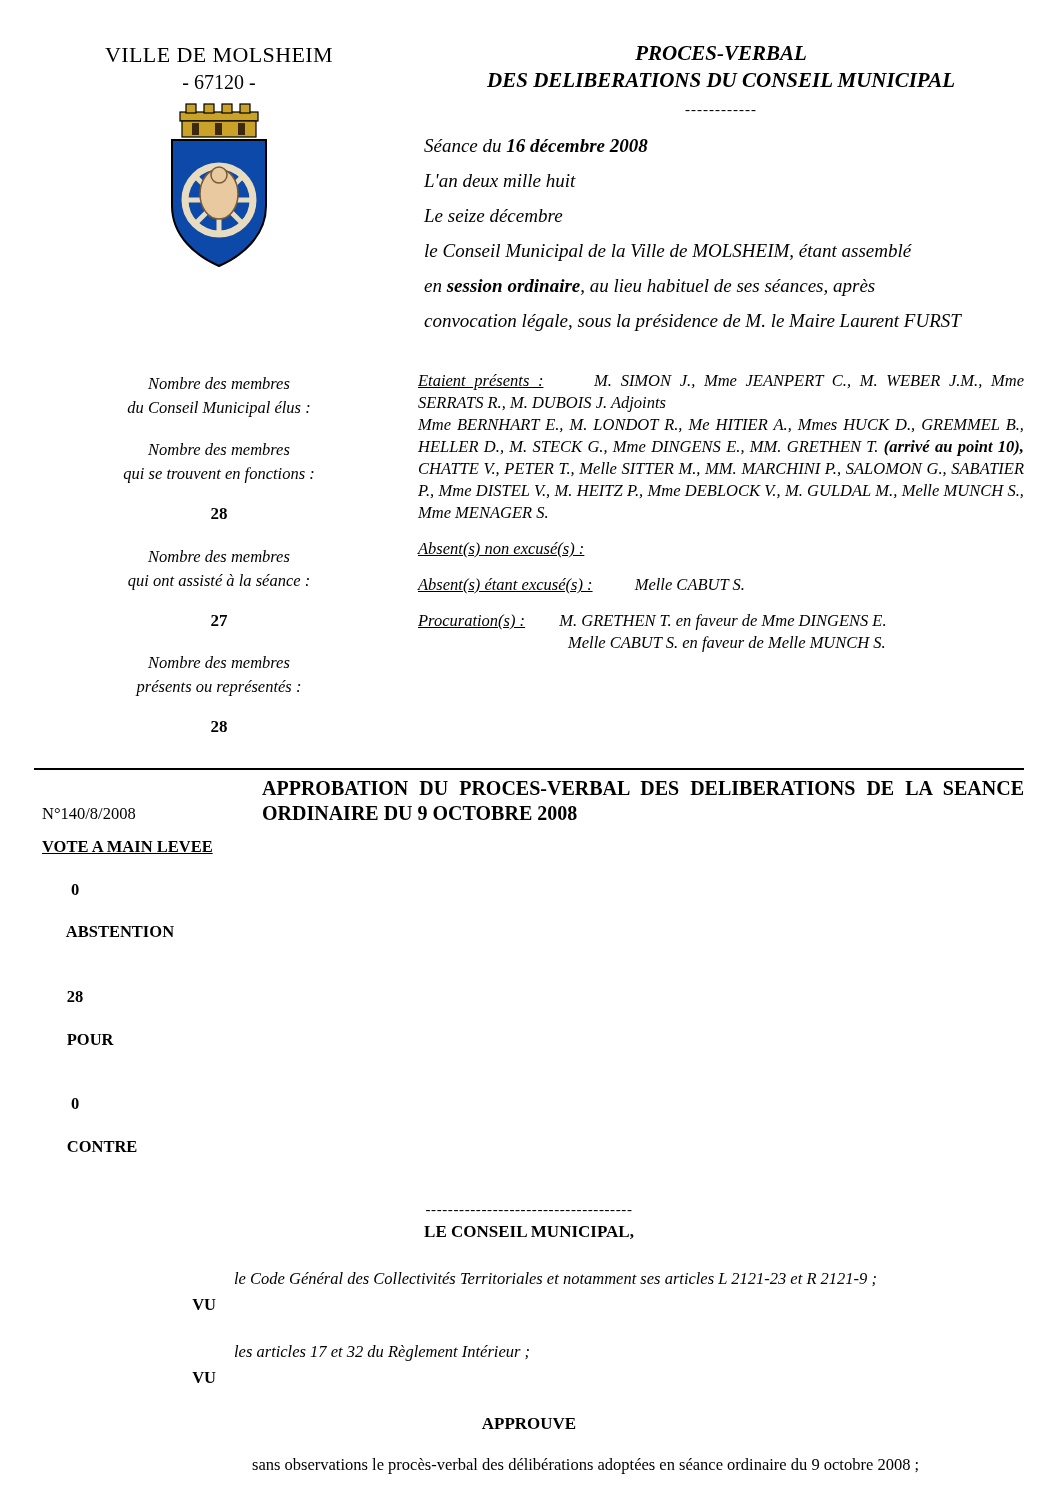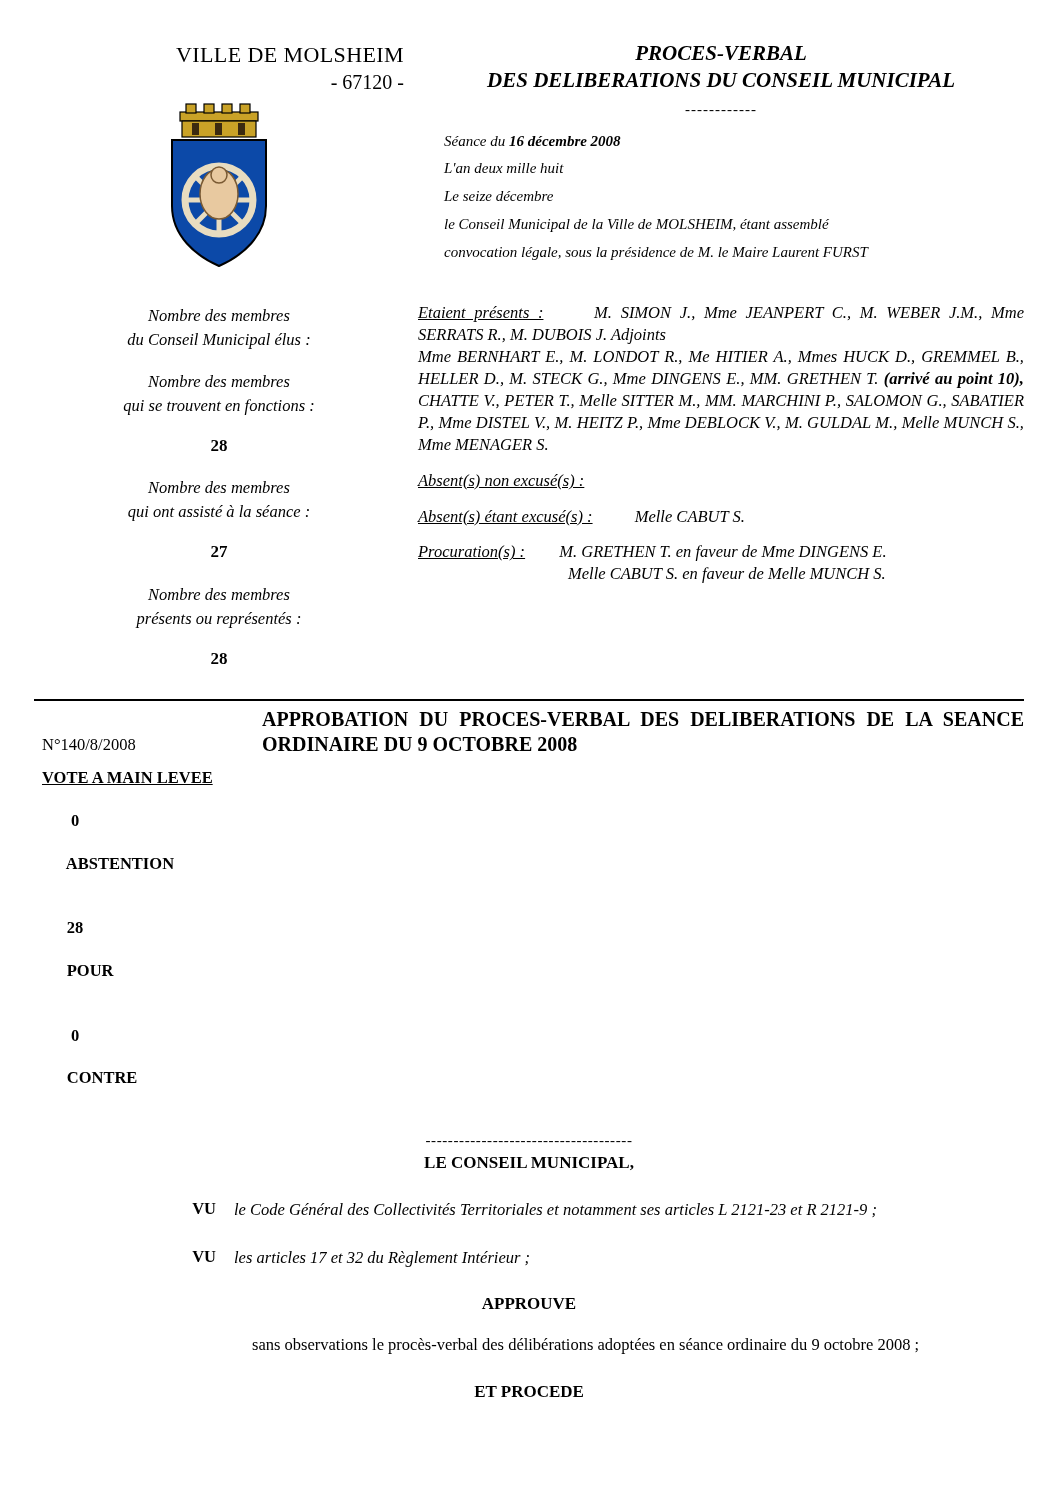"VILLE DE MOLSHEIM" .header-left { text-align: right -> center }
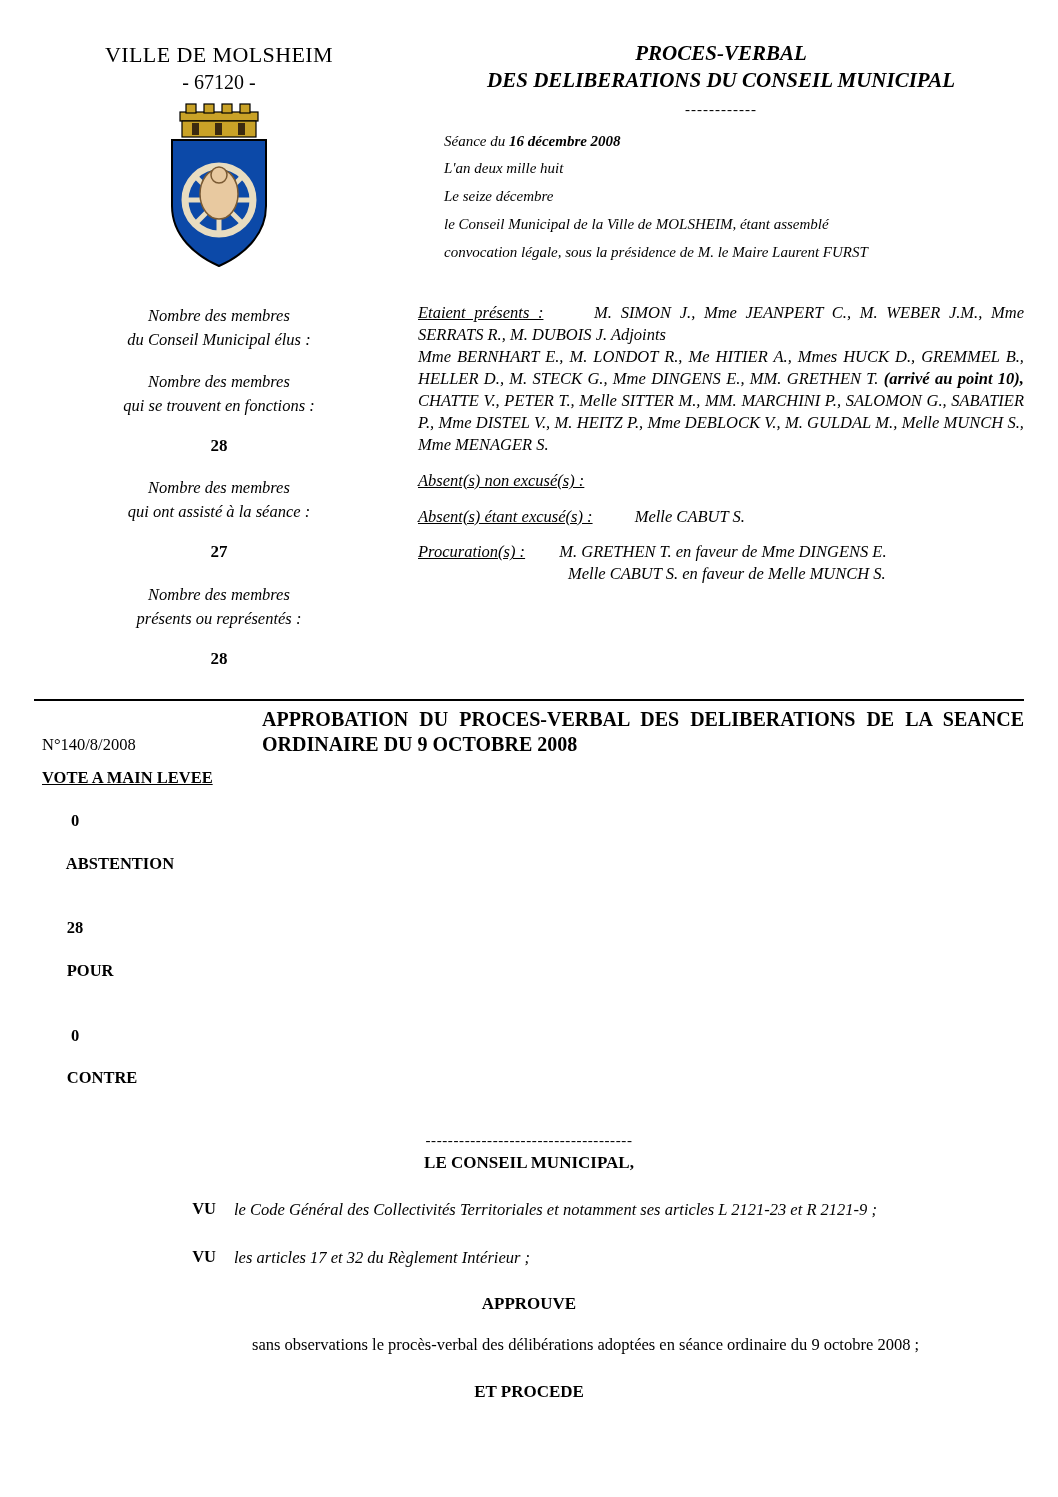"Séance du 16 décembre 2008" .seance-block { font-size: 15px -> 19px; margin-left: 20px -> none }
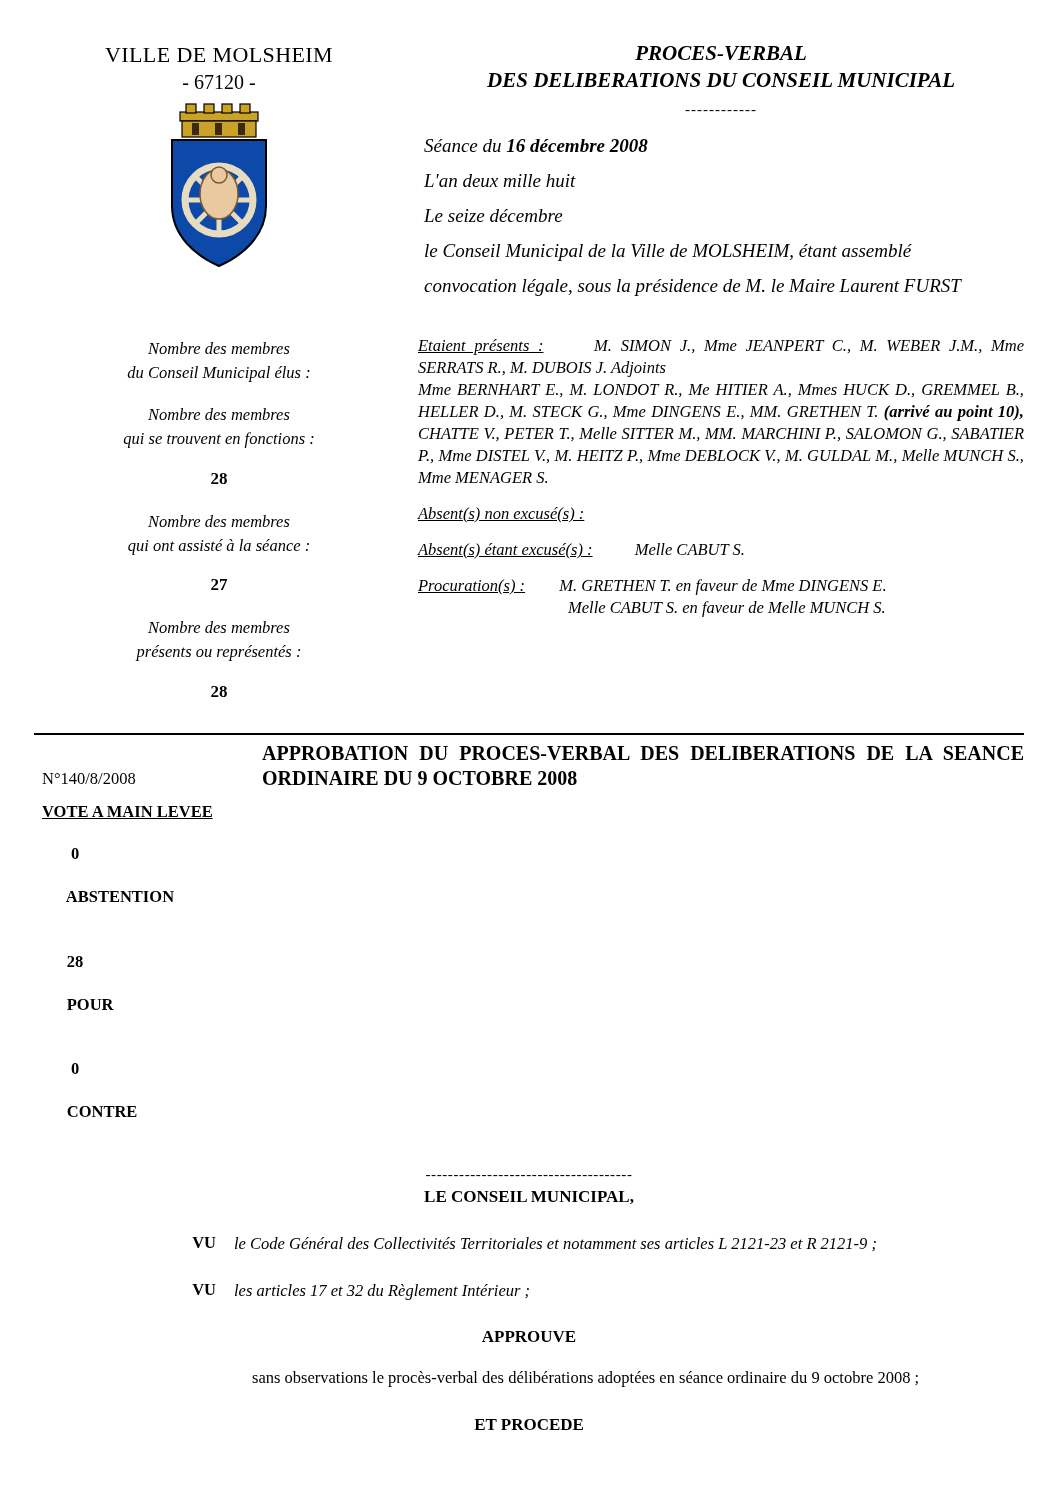"en session ordinaire, au lieu" div { html: none -> <div><span>en </span><b>session ordinaire</b><span>, au lieu habituel de ses séances, après</span></div> }
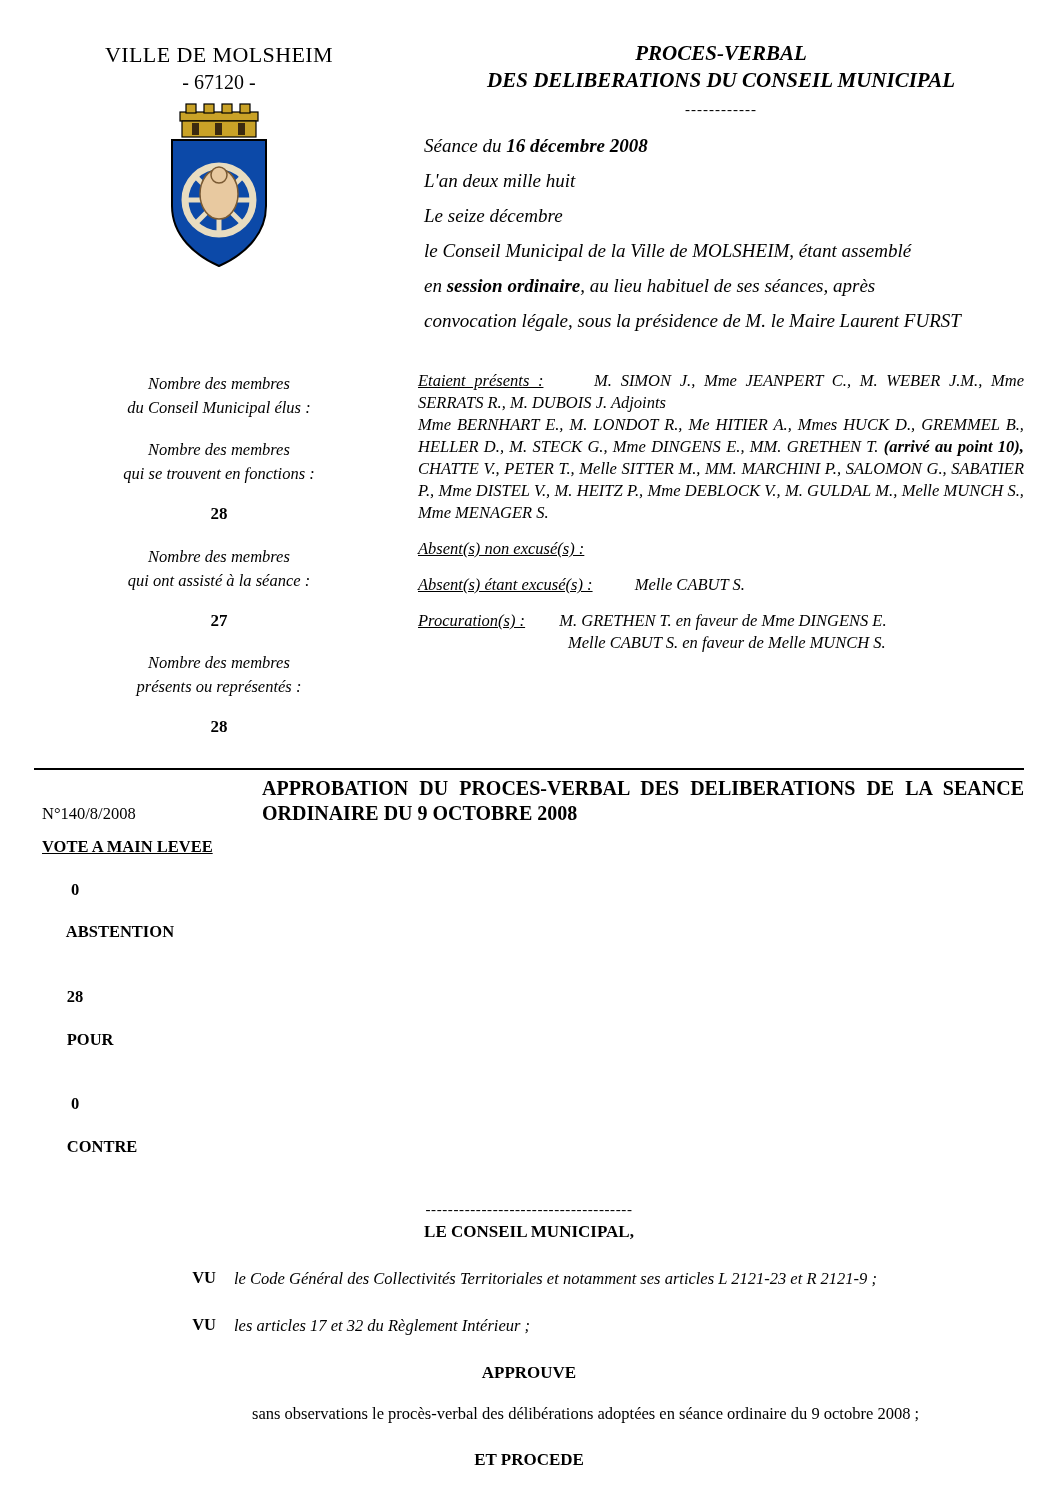"VU" .vu-label { margin-top: none -> 27px }
